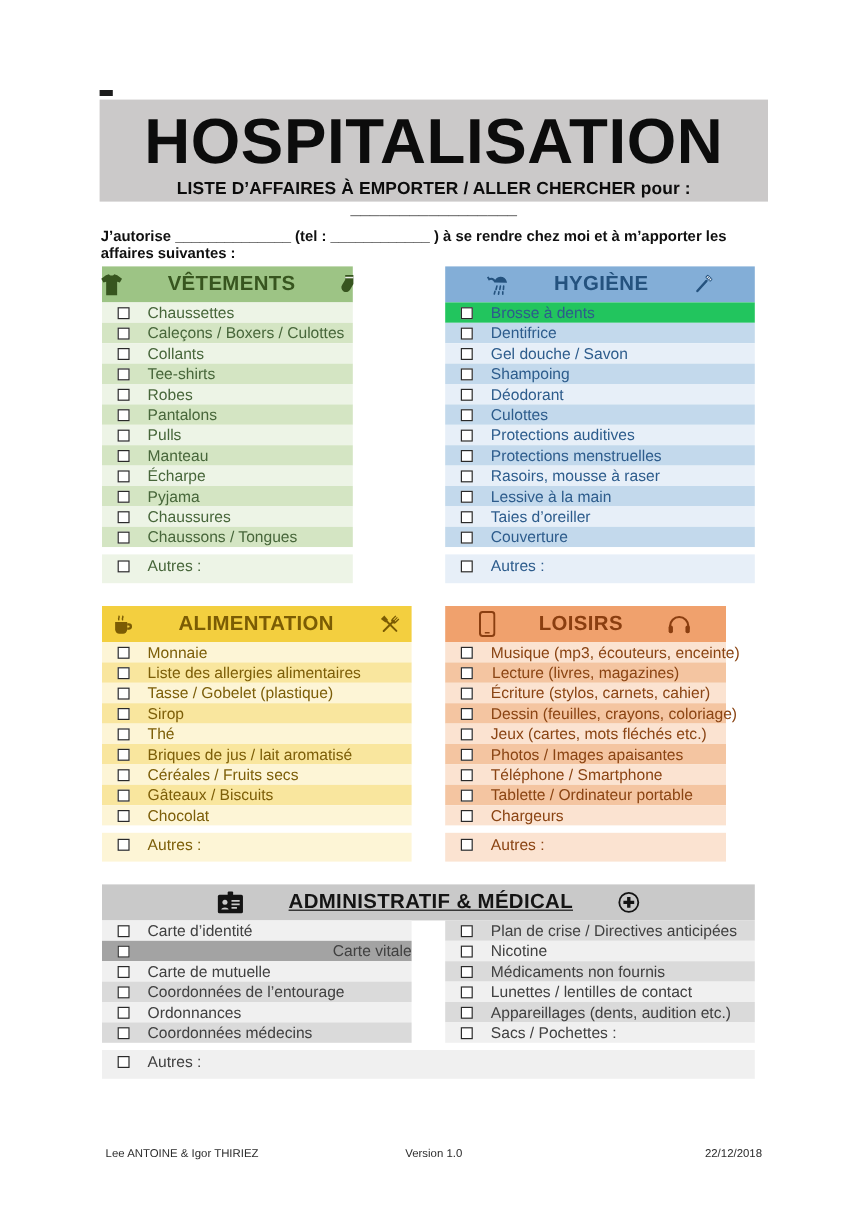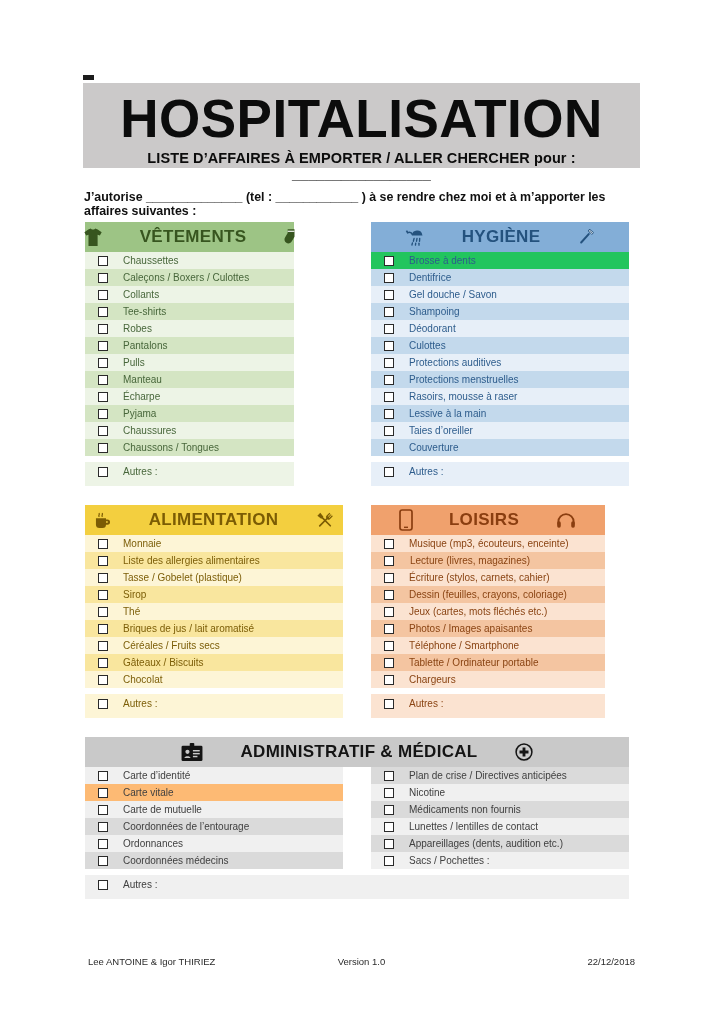"Chaussettes" .clabel { font-size: 10px -> 13px }
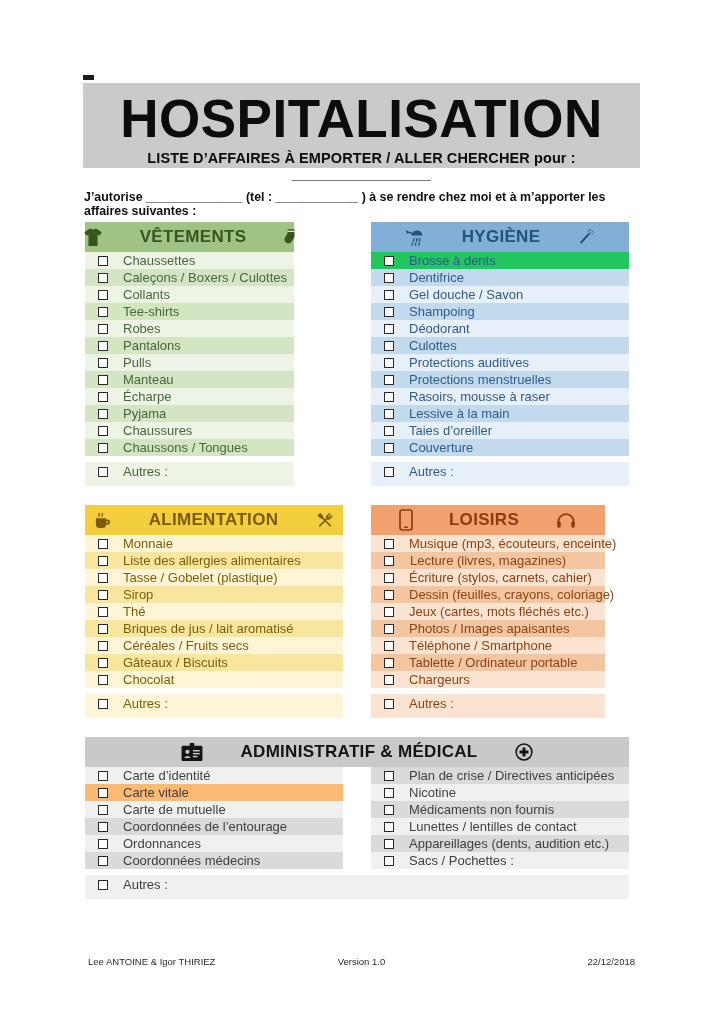"ADMINISTRATIF & MÉDICAL" div.sec-header { text-decoration: none -> underline }
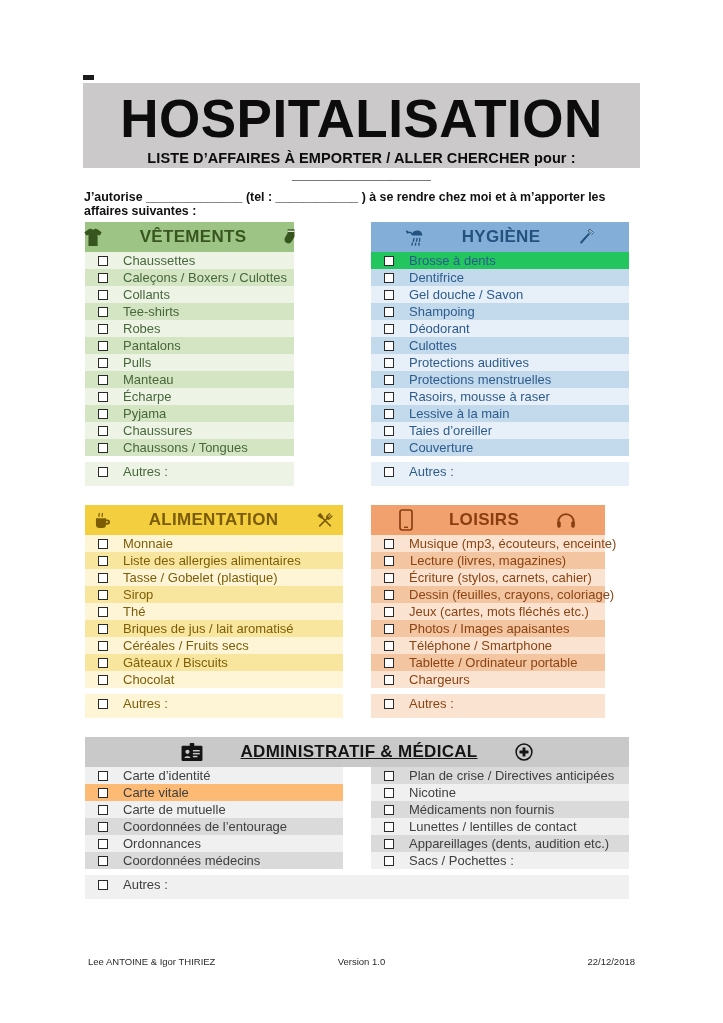"Carte vitale" div.crow { background: #fdba74 -> #a3a3a3; justify-content: none -> space-between }
